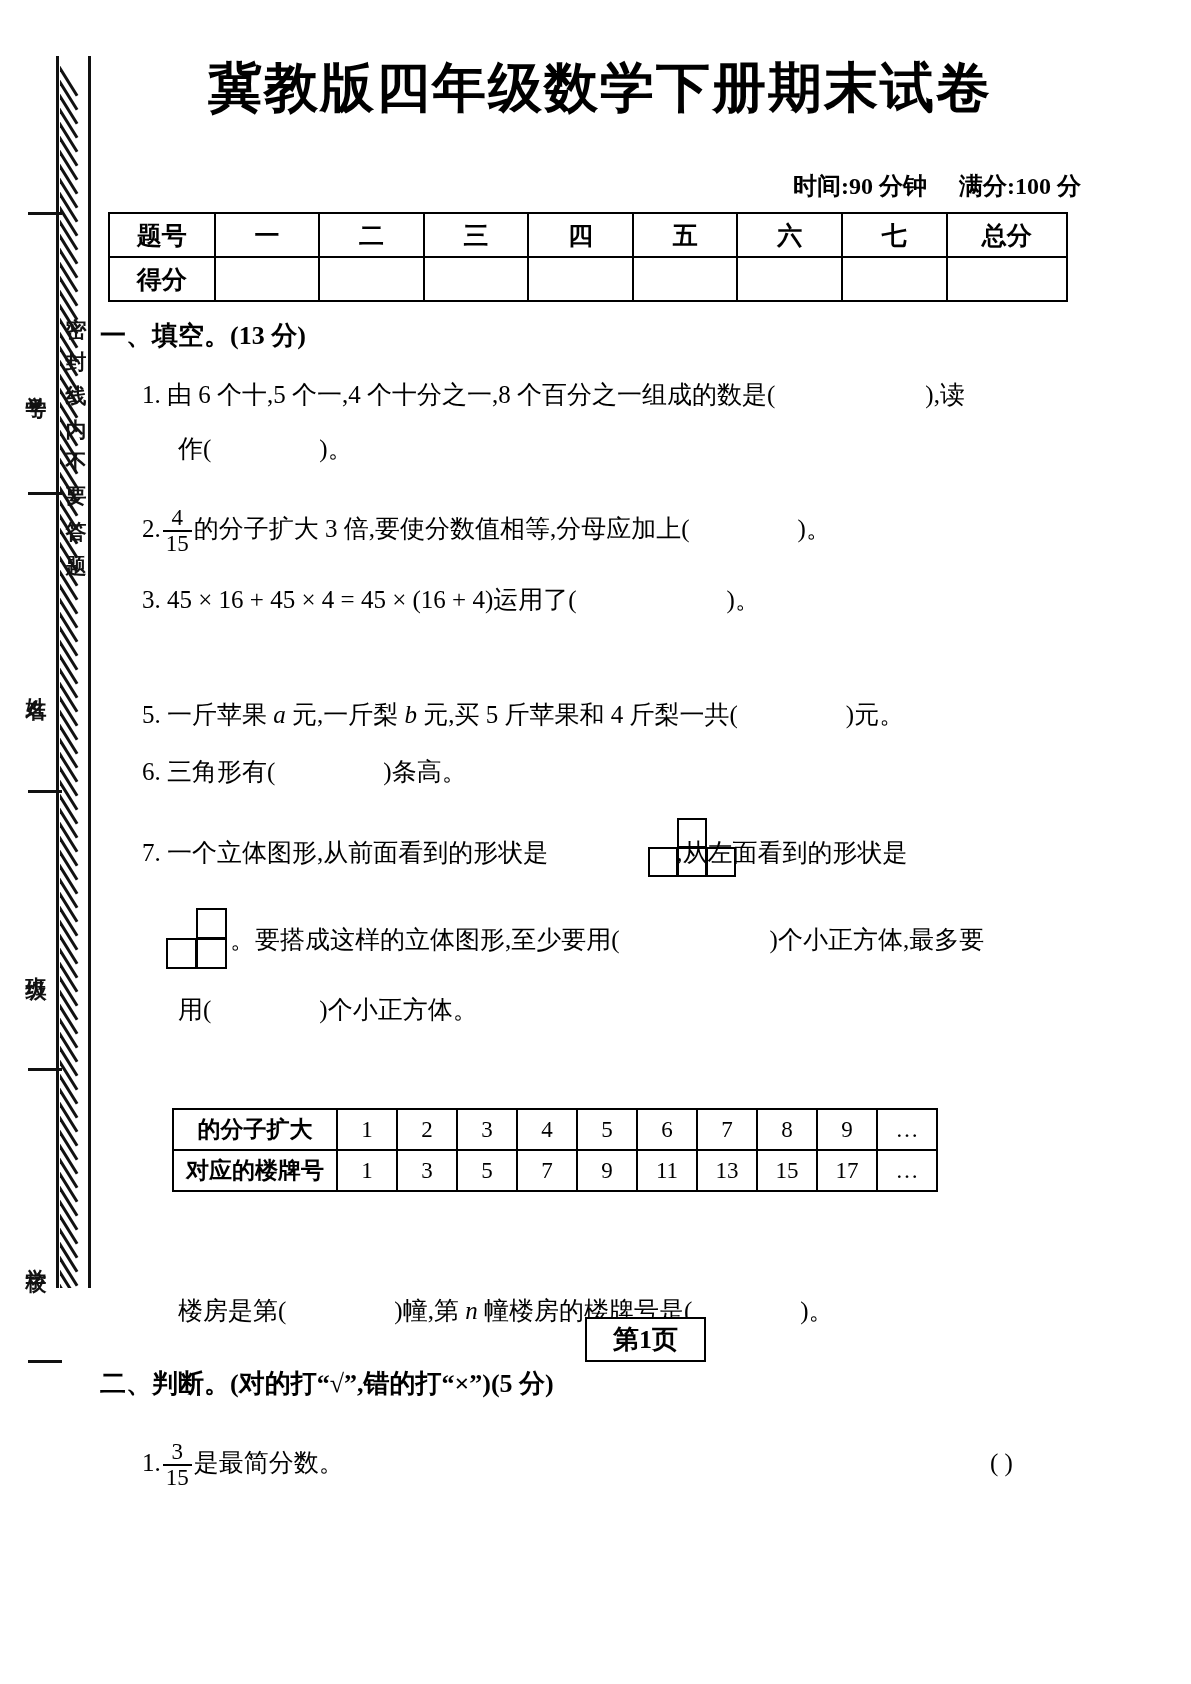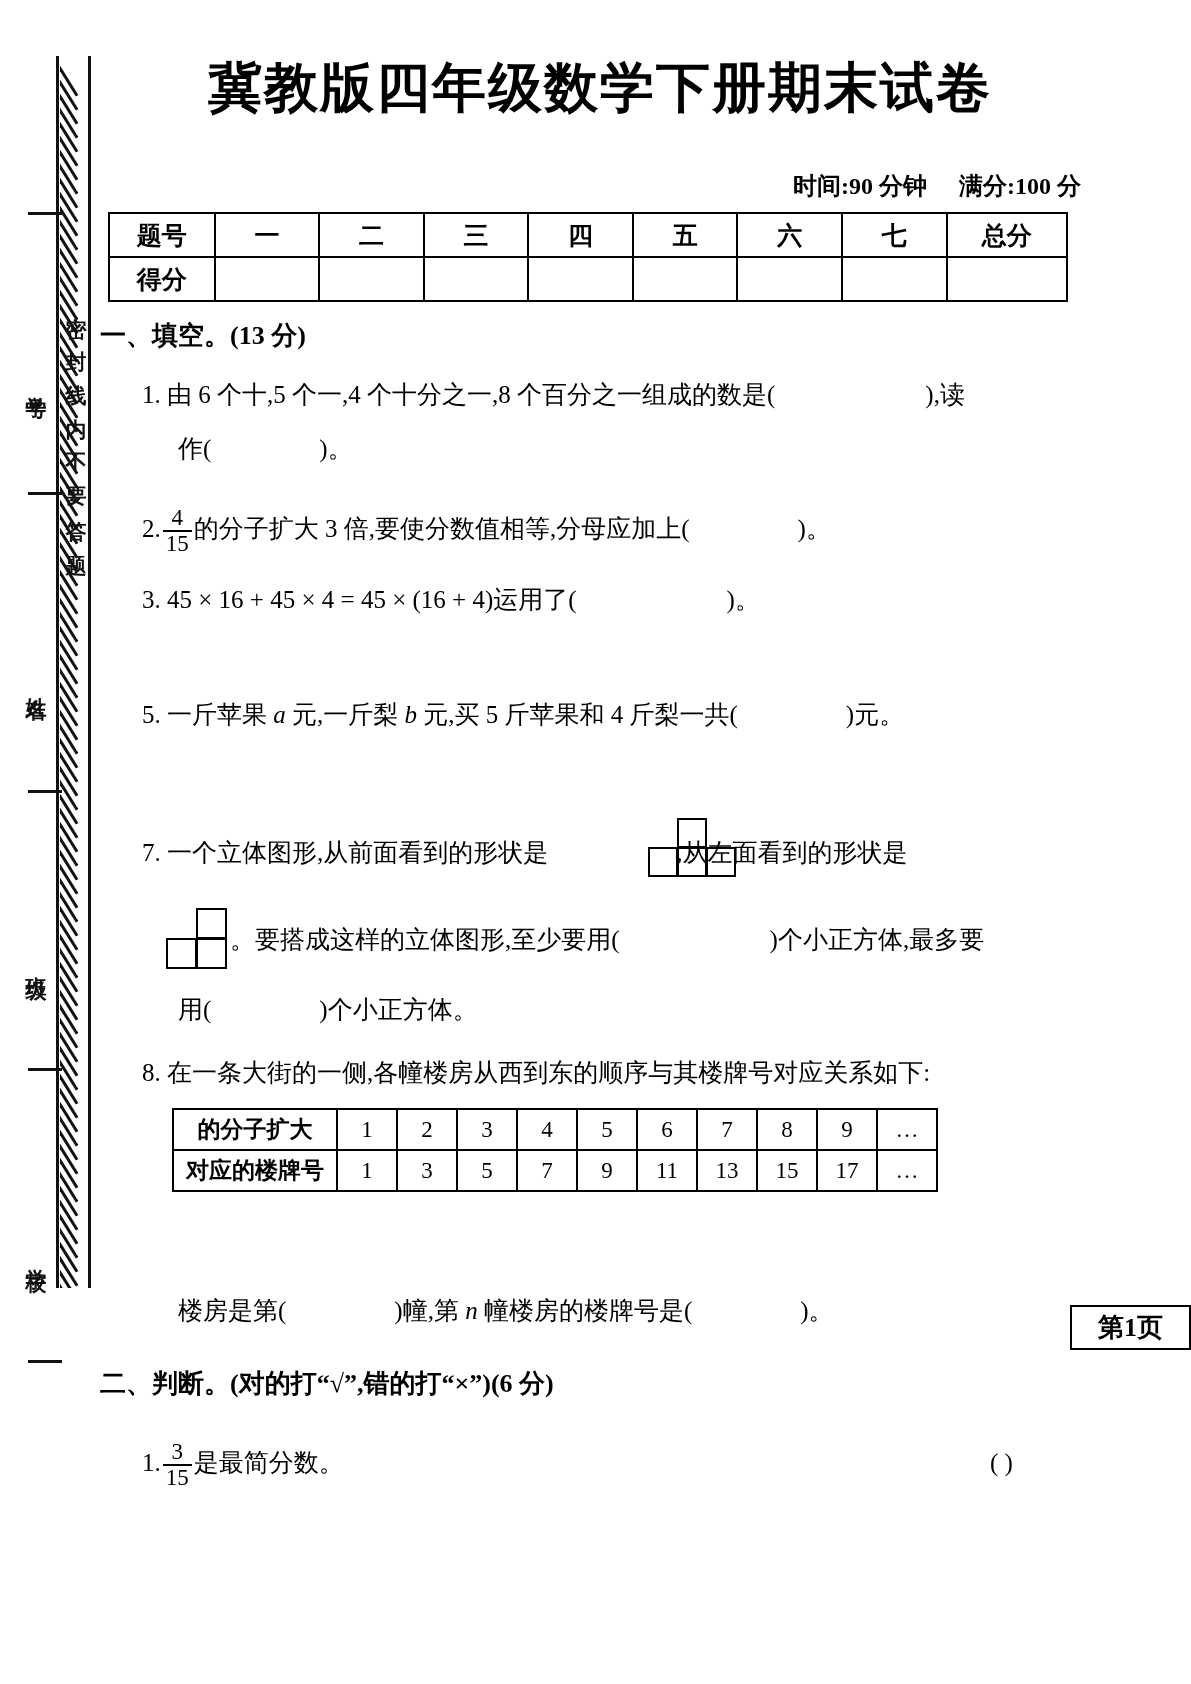"6. 三角形有( )条高。" div.q { html: none -> <div> <span>6. 三角形有(</span><span></span><span>)条高。</span> </div> }
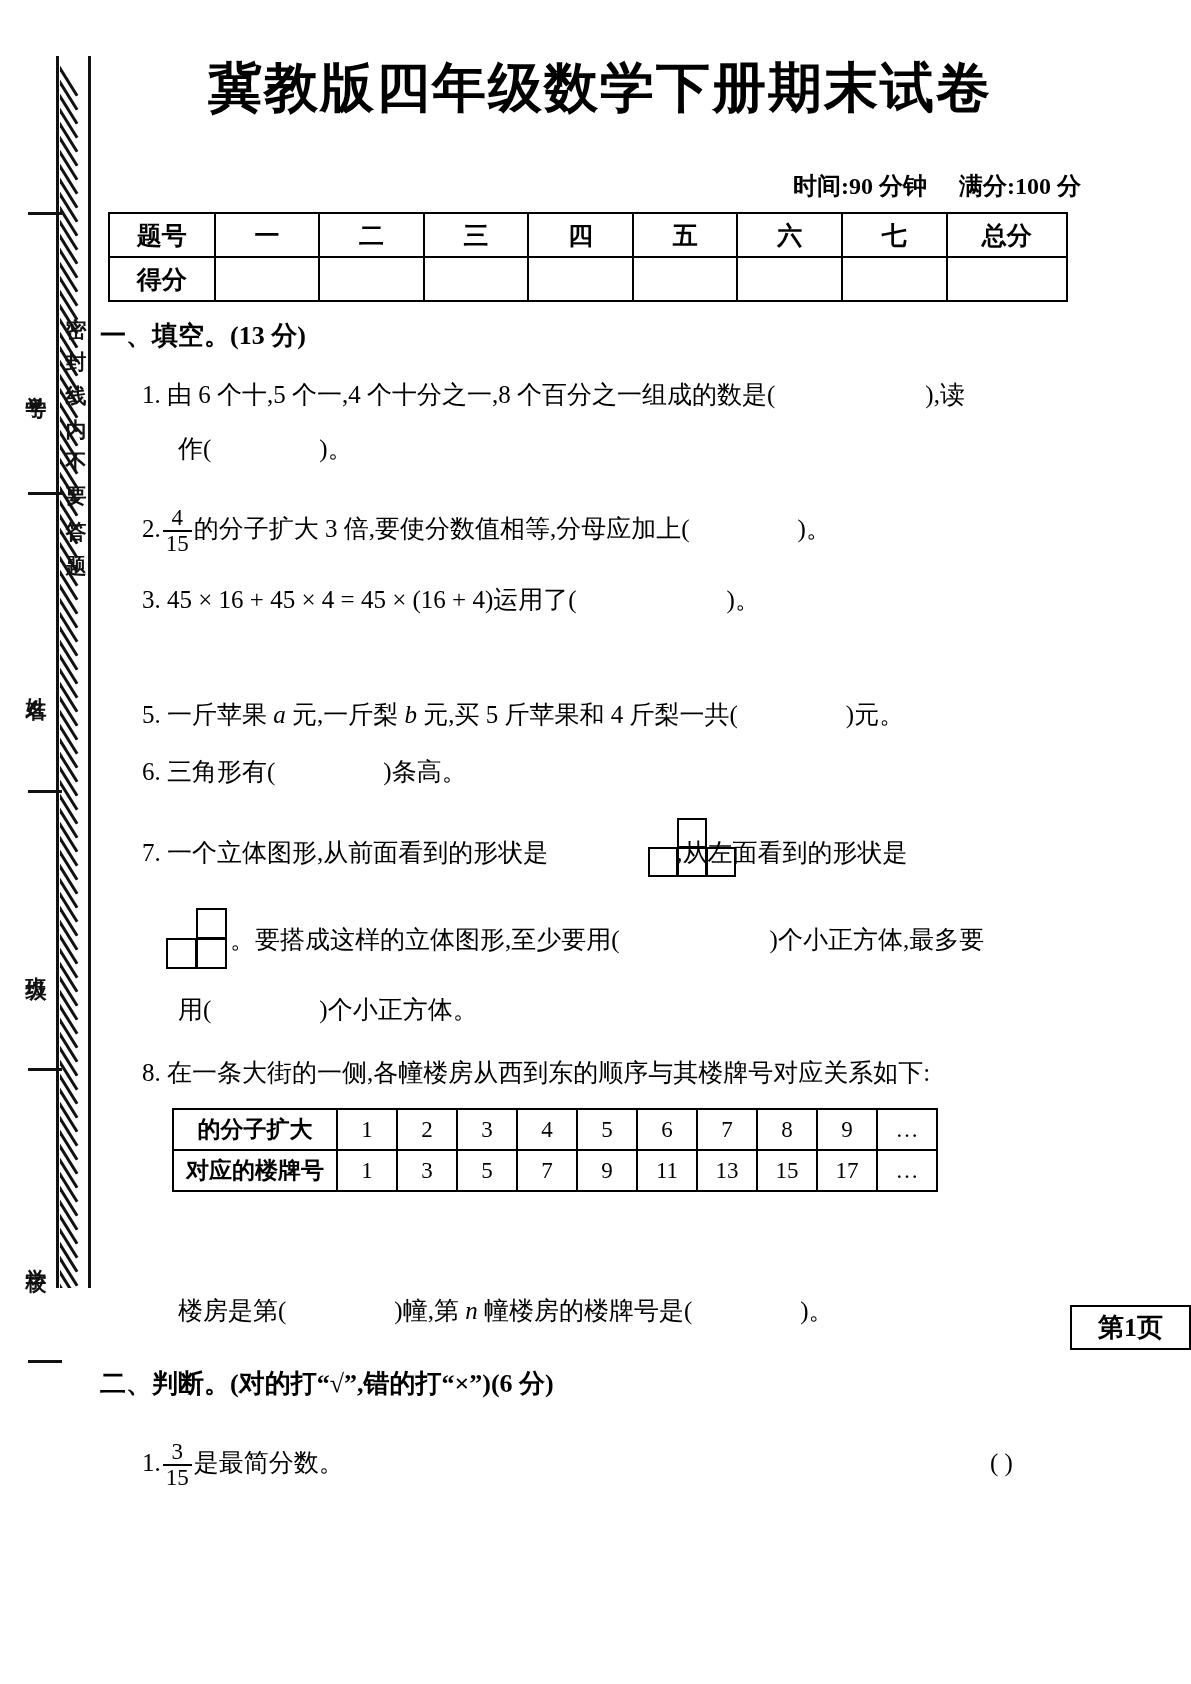"8. 在一条大街的一侧,各幢楼房从西到东的顺序与其楼牌号对应关系如下:" div.q { html: <div>8. 在一条大街的一侧,各幢楼房从西到东的顺序与其楼牌号对应关系如下:</div> -> none }
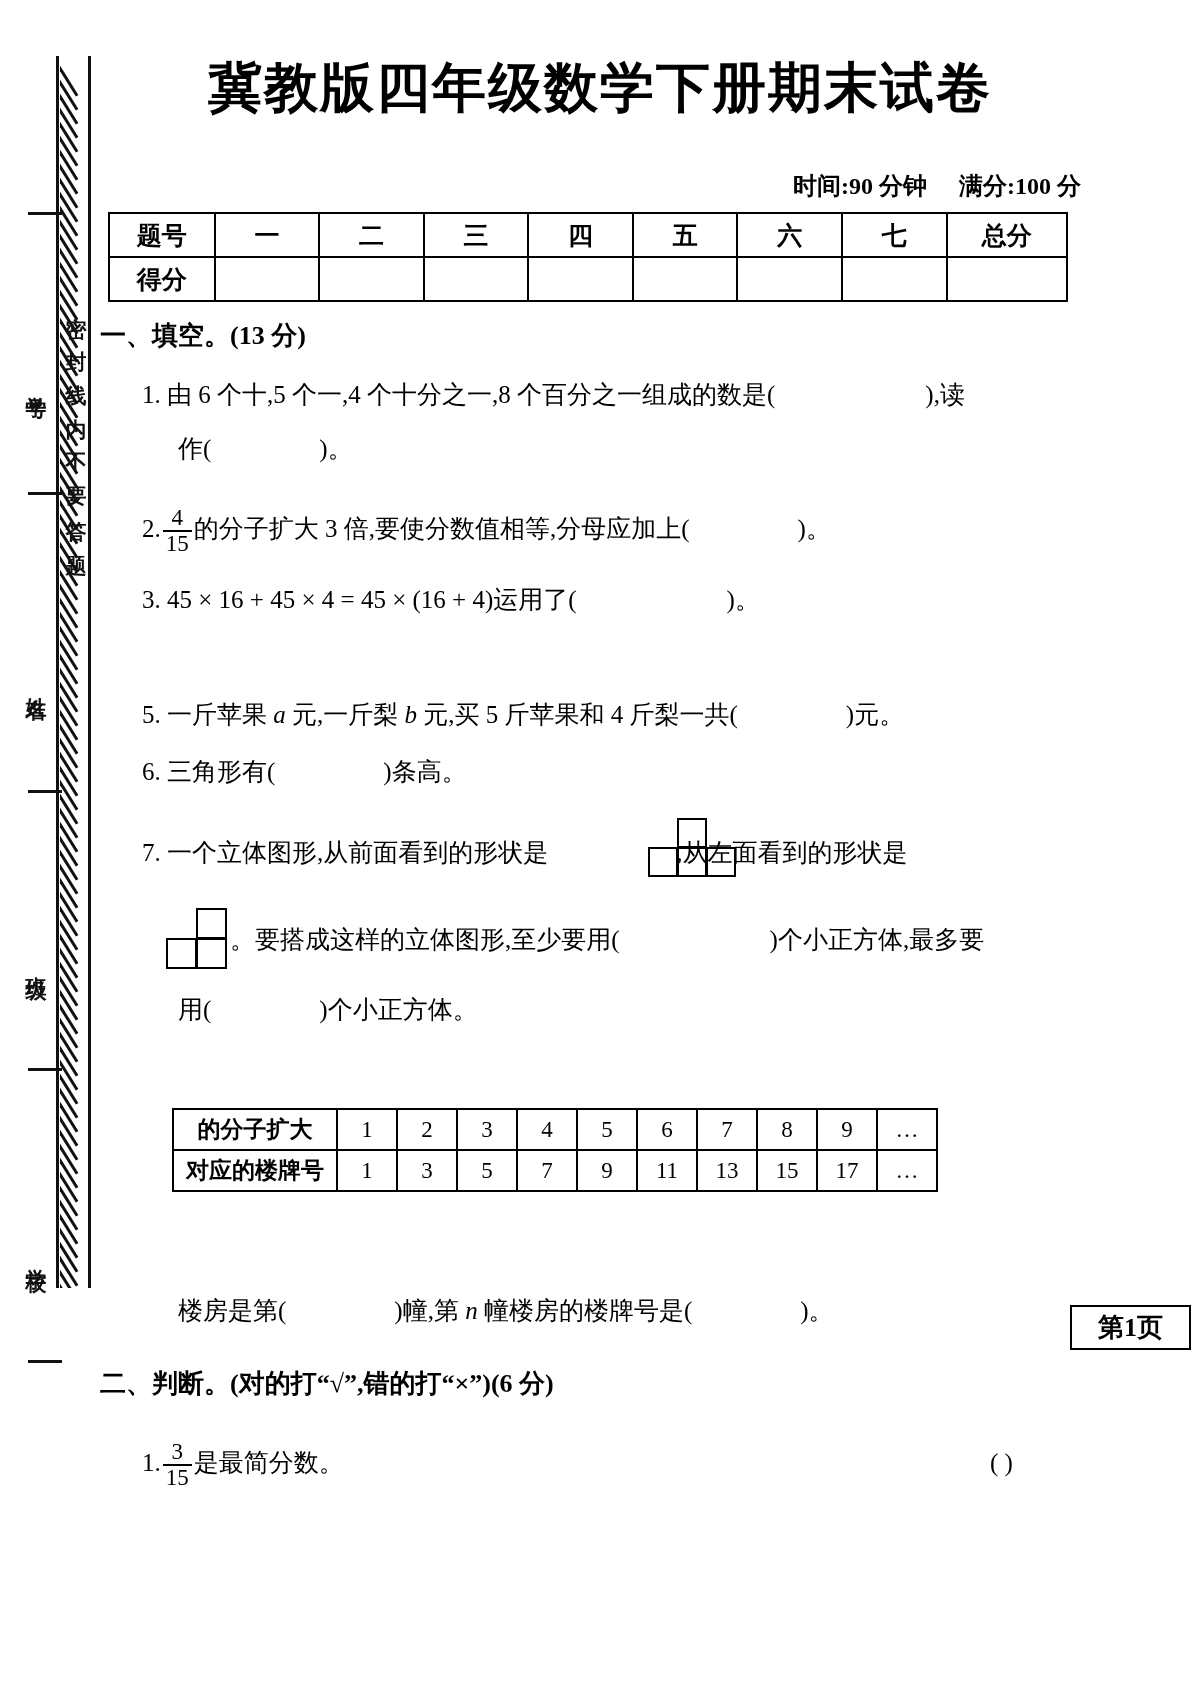"第1页" #page-footer { bottom: 70px -> 58px; text-align: right -> center }
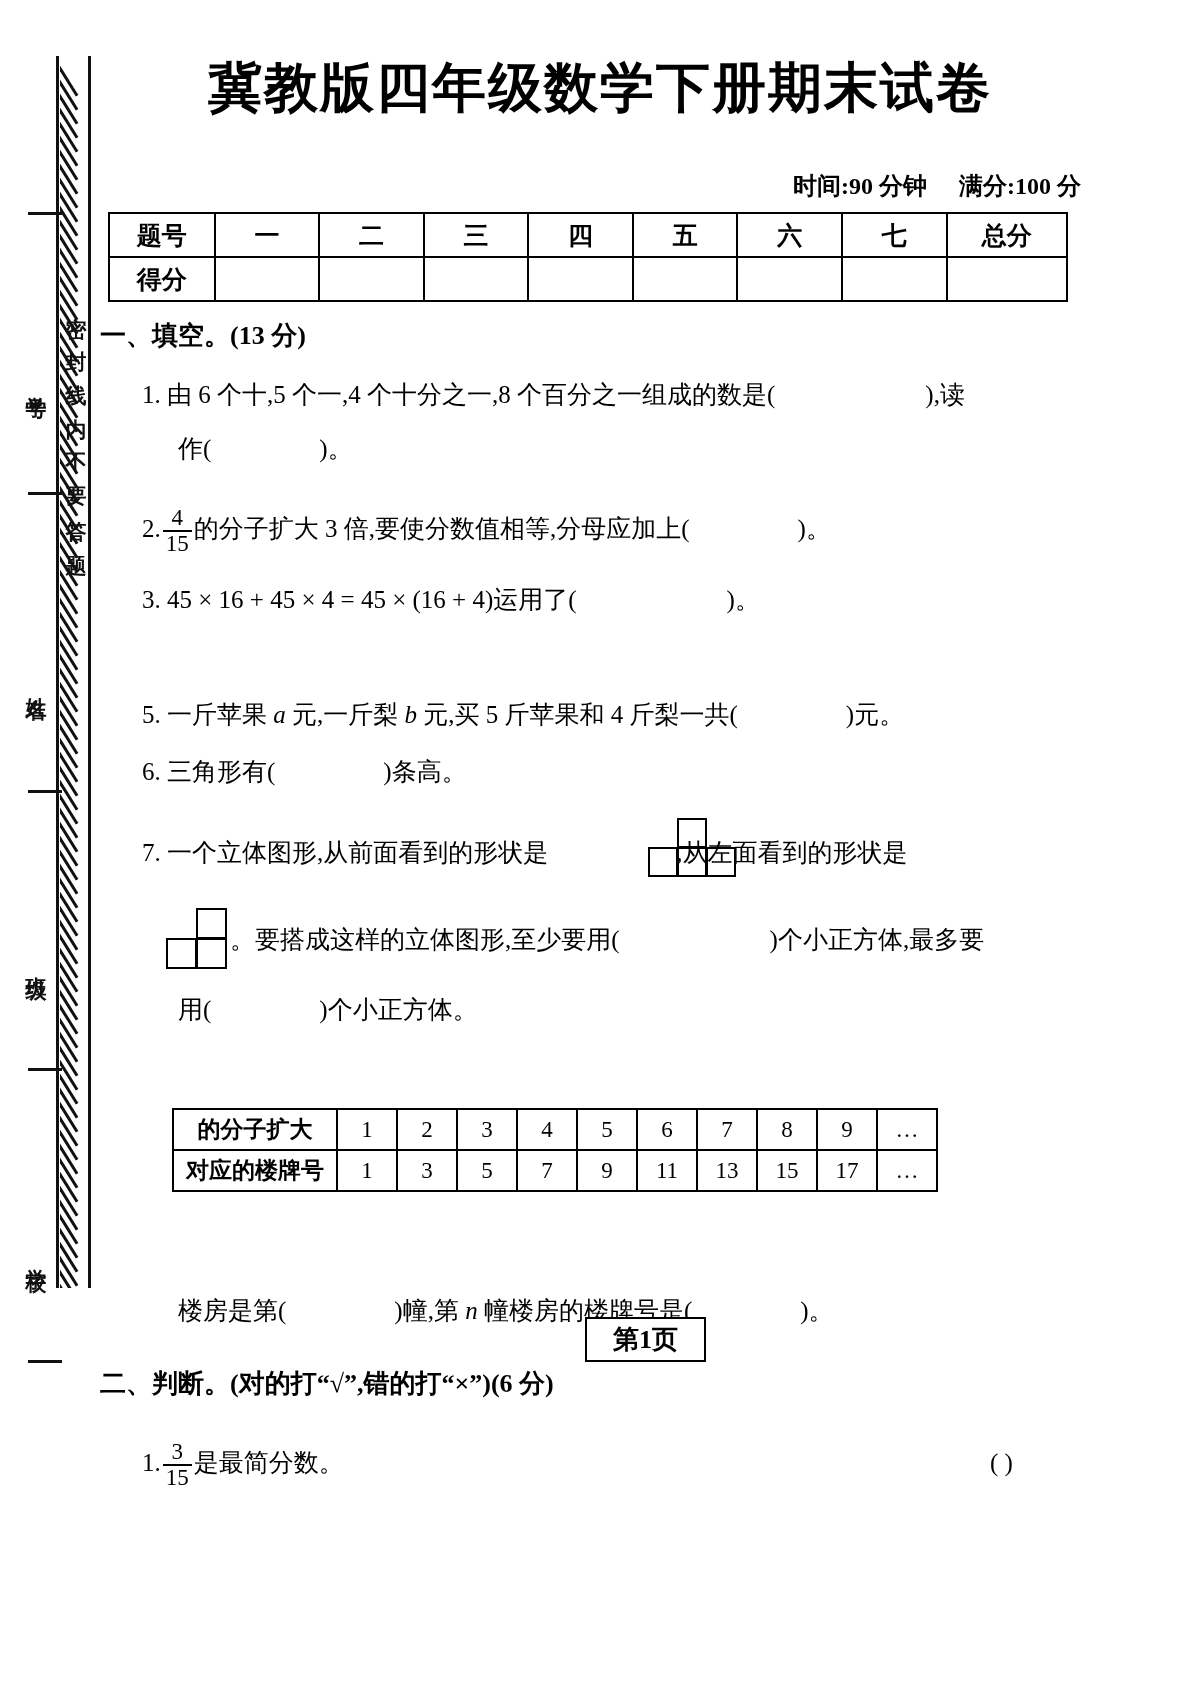"二、判断。(对的打“√”,错的打“×”)(6 分)" div.section-head { text: 6 -> 5 }
